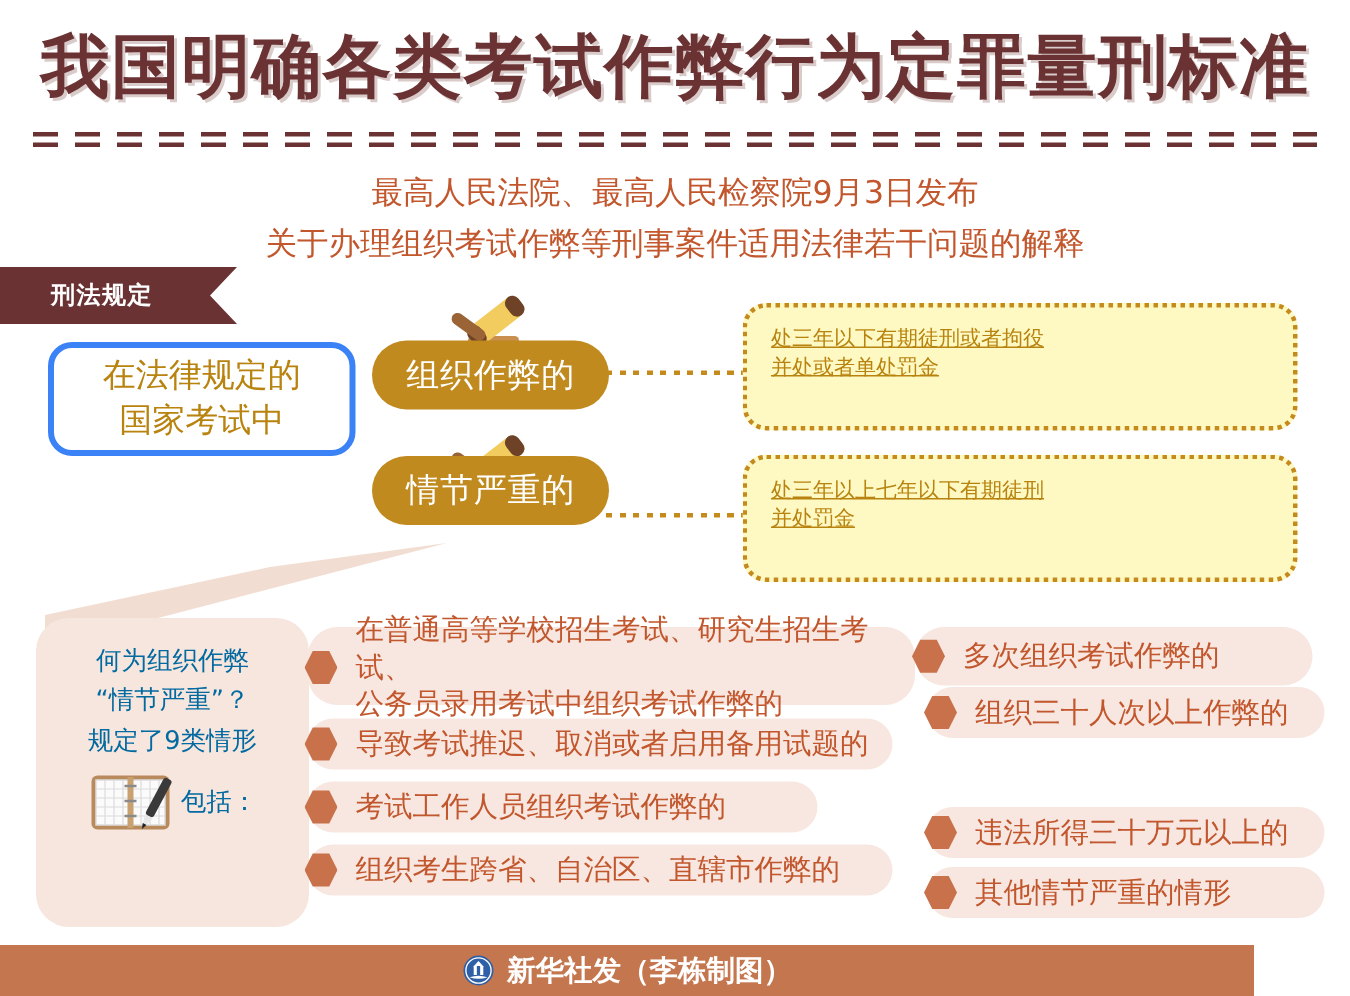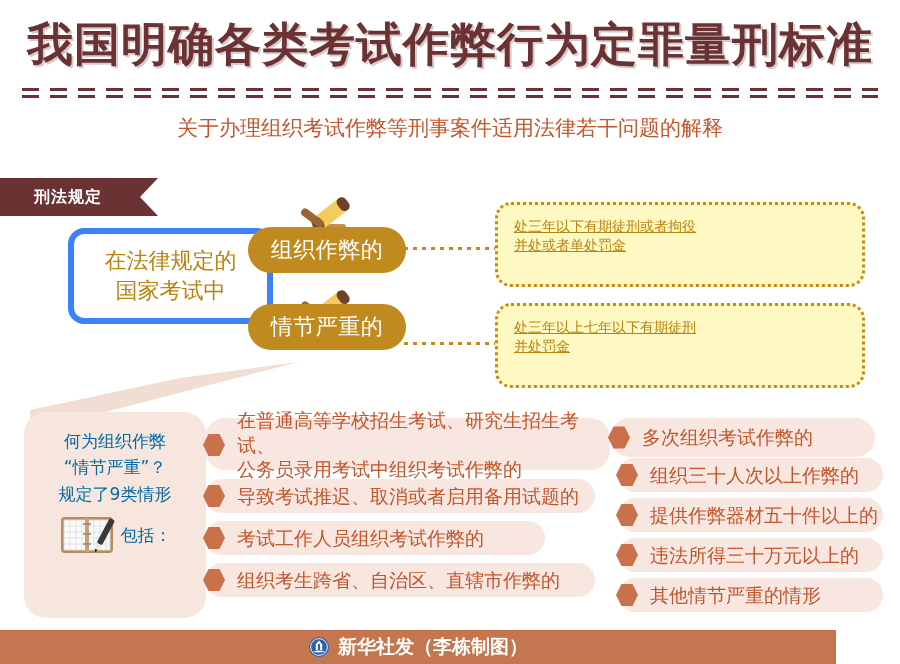"最高人民法院、最高人民检察院9月3日发布" div { html: none -> <div>最高人民法院、最高人民检察院9月3日发布</div> }
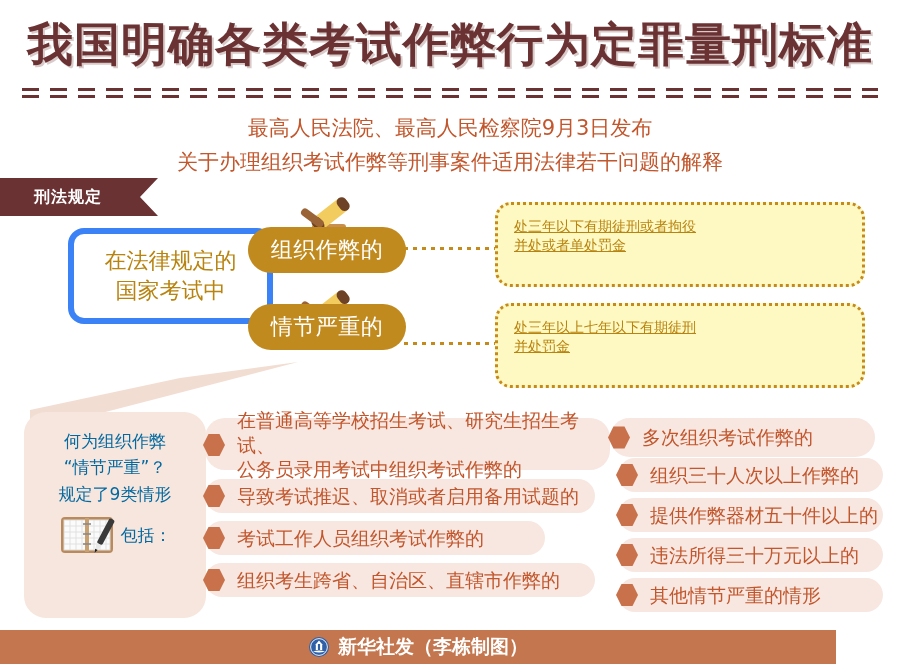"在法律规定的" .cond-box { border: 6px solid #3b82f6 -> 4px solid #3b82f6; height: 96px -> 76px; margin-left: 36px -> none }
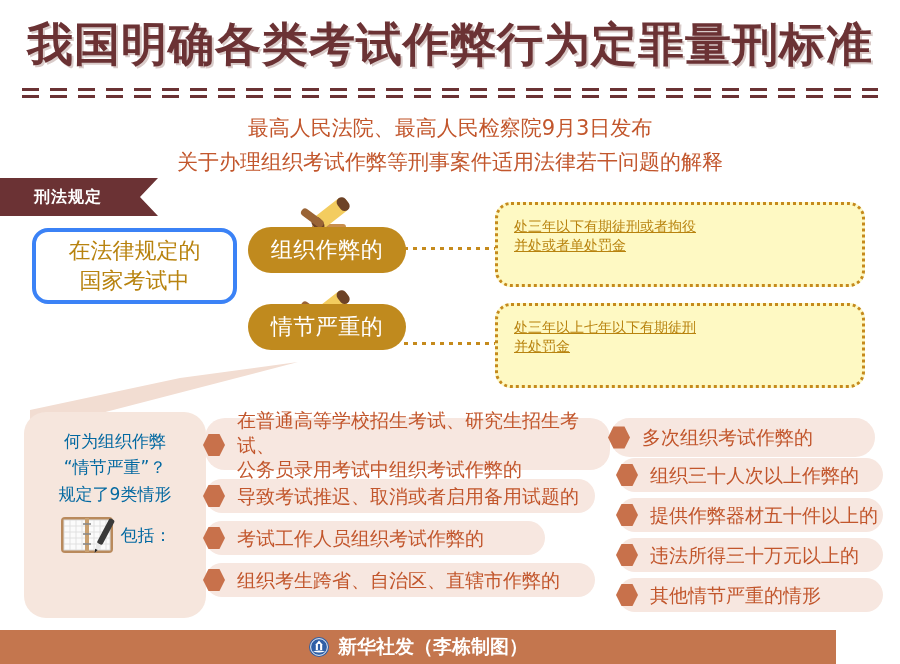"提供作弊器材五十件以上的" div.li { html: <div> <span></span> <span>提供作弊器材五十件以上的</span> </div> -> none }
